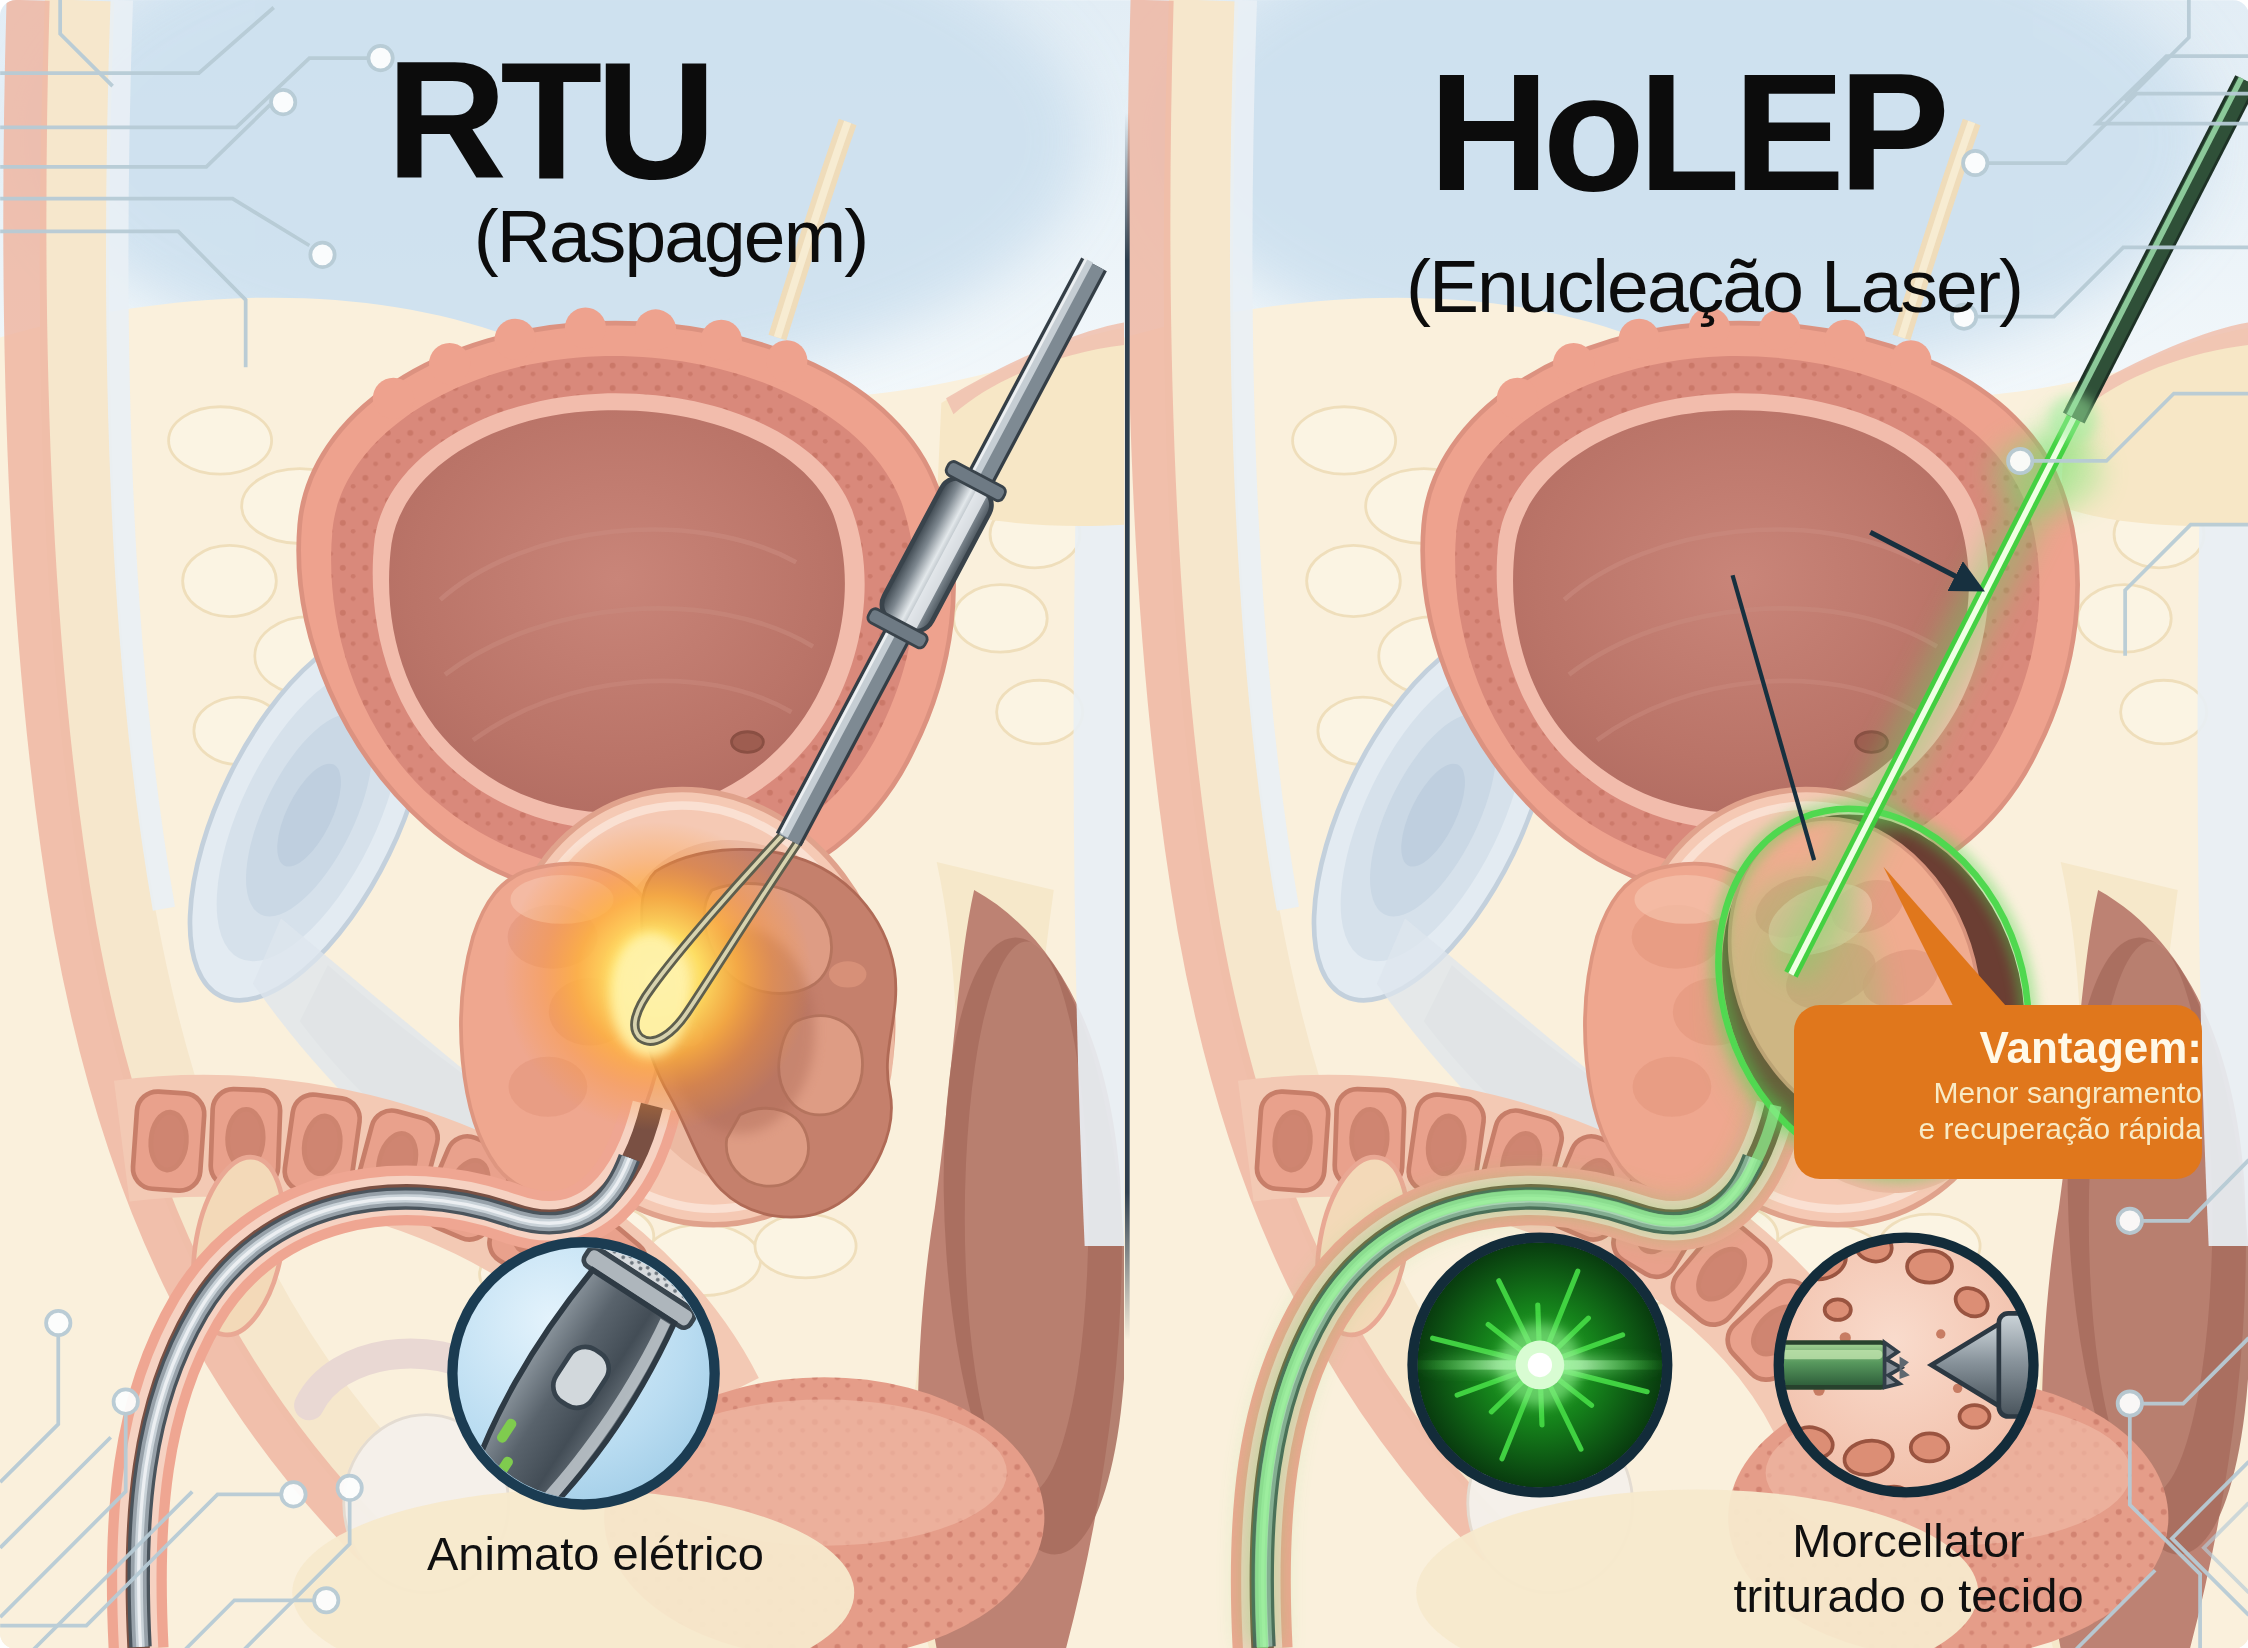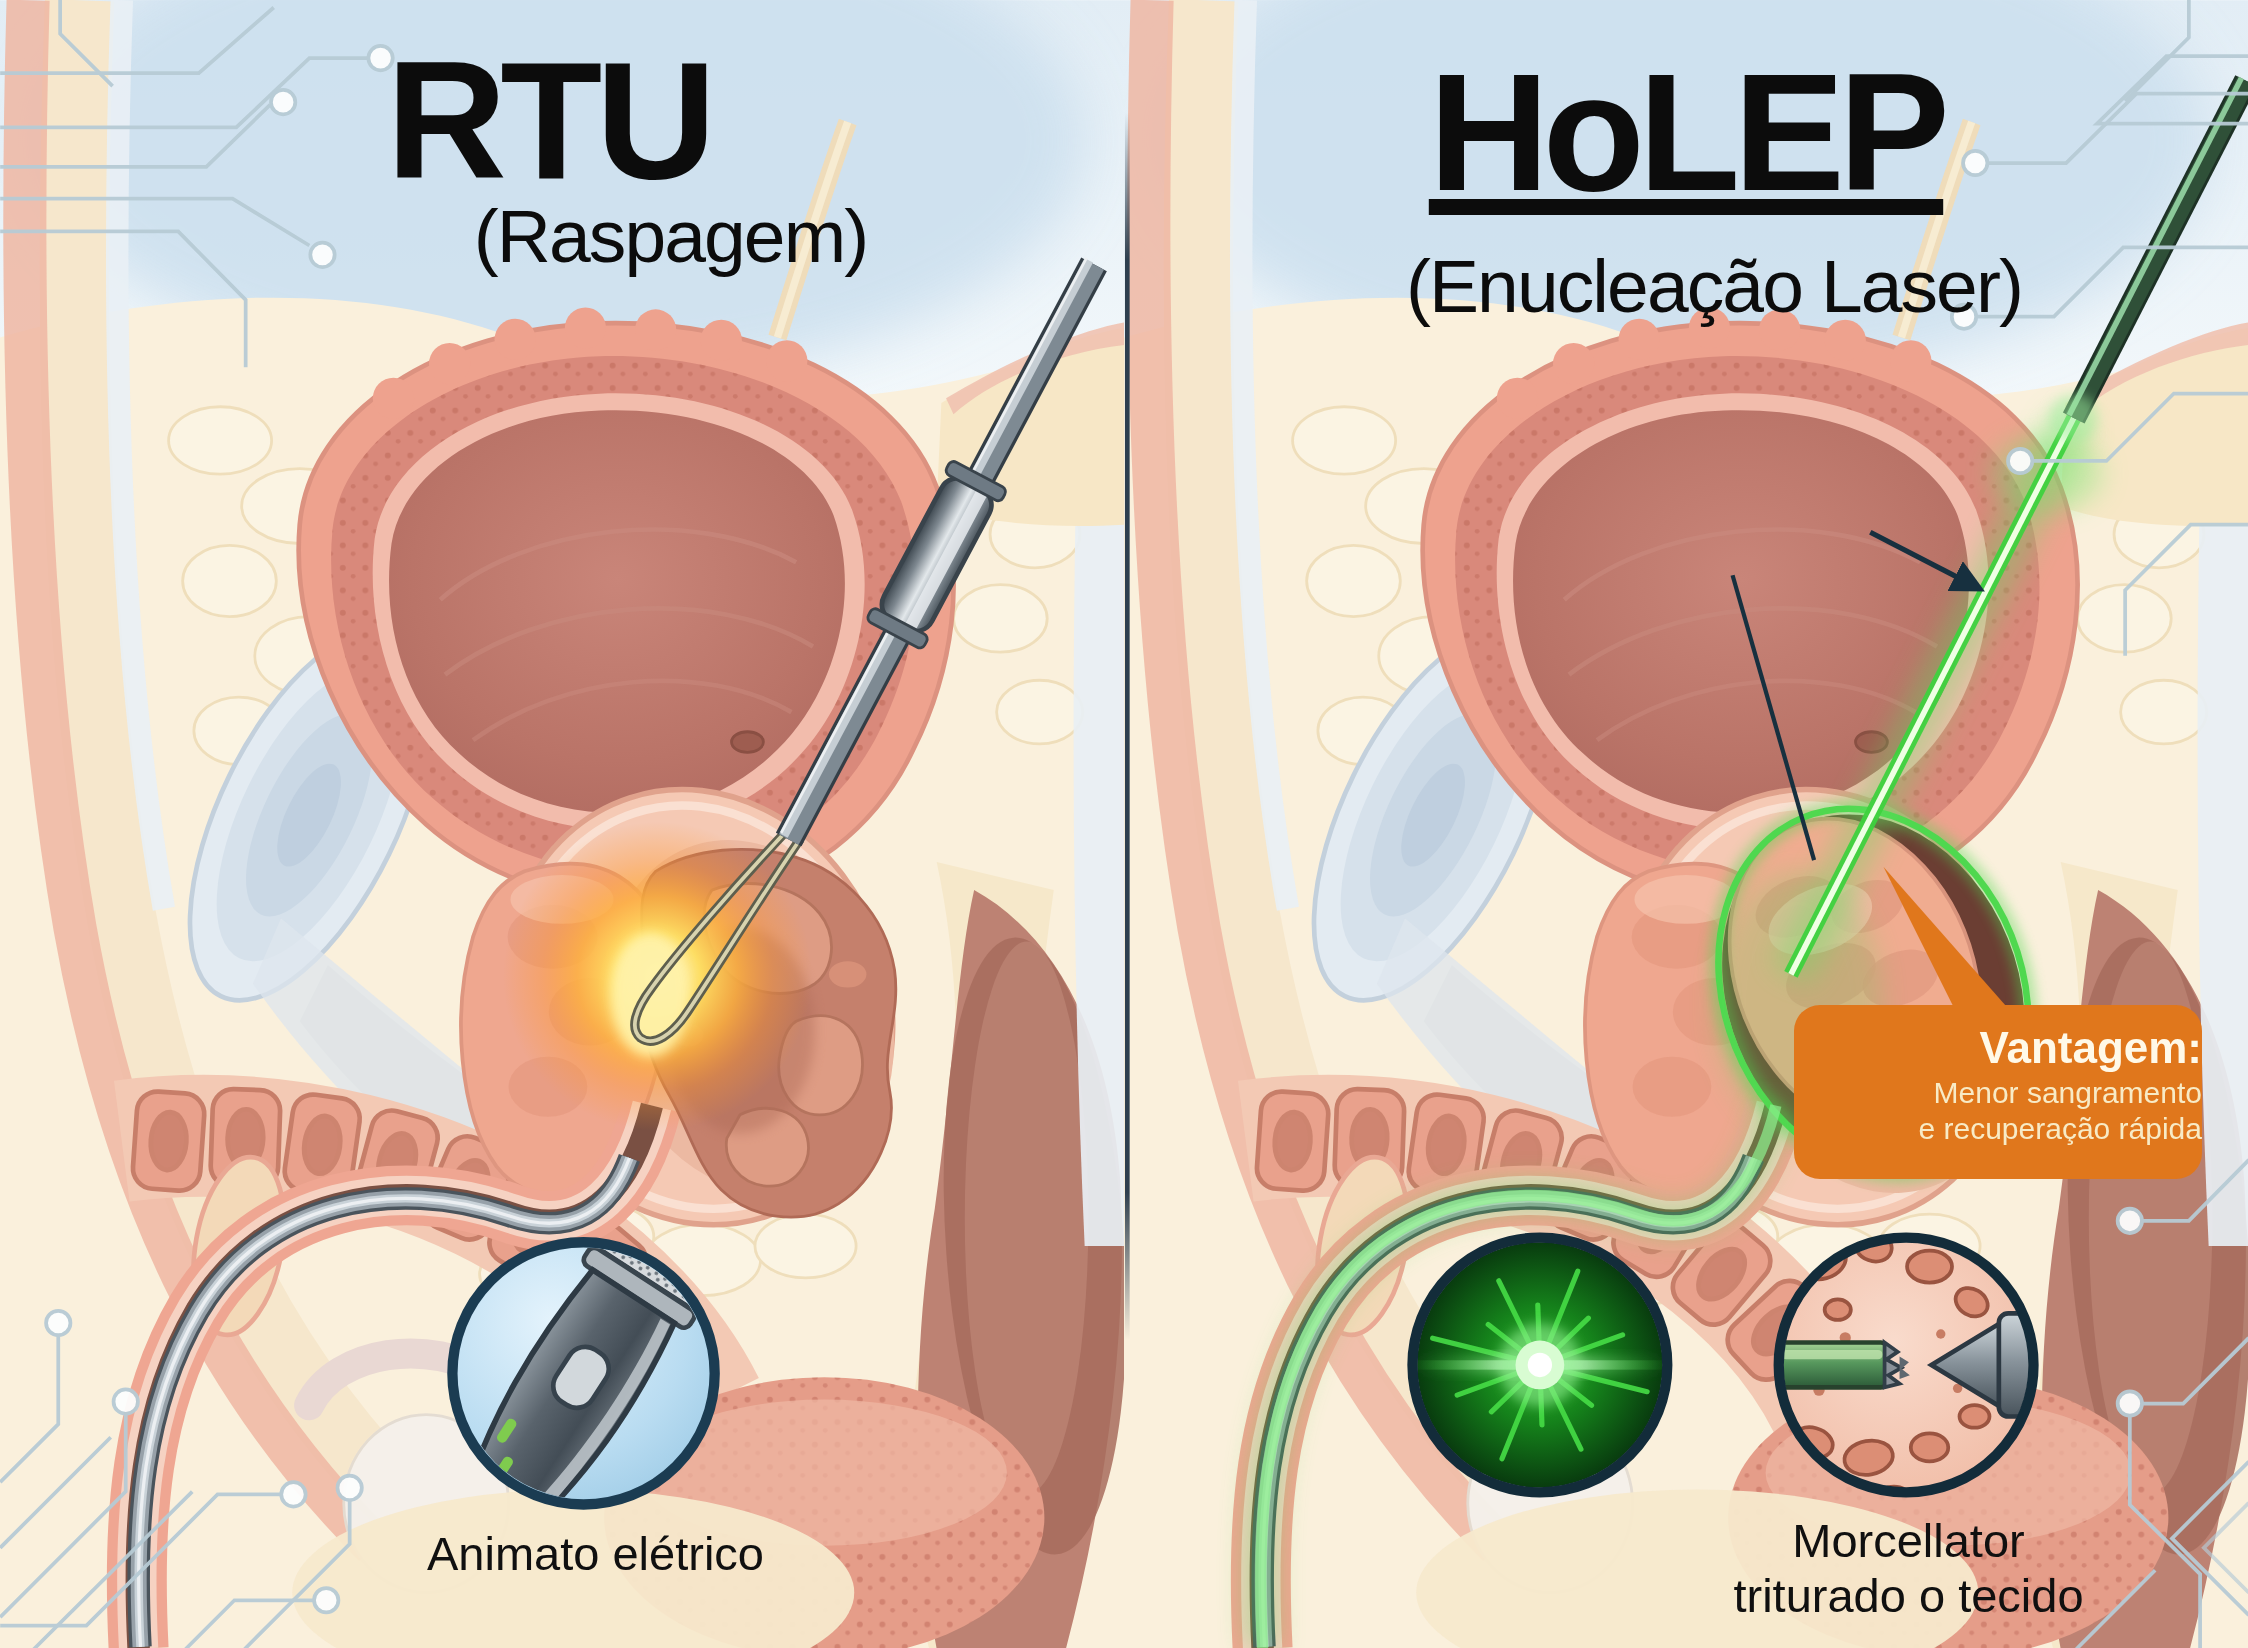"RTU" #canvas { border-radius: none -> 16px }
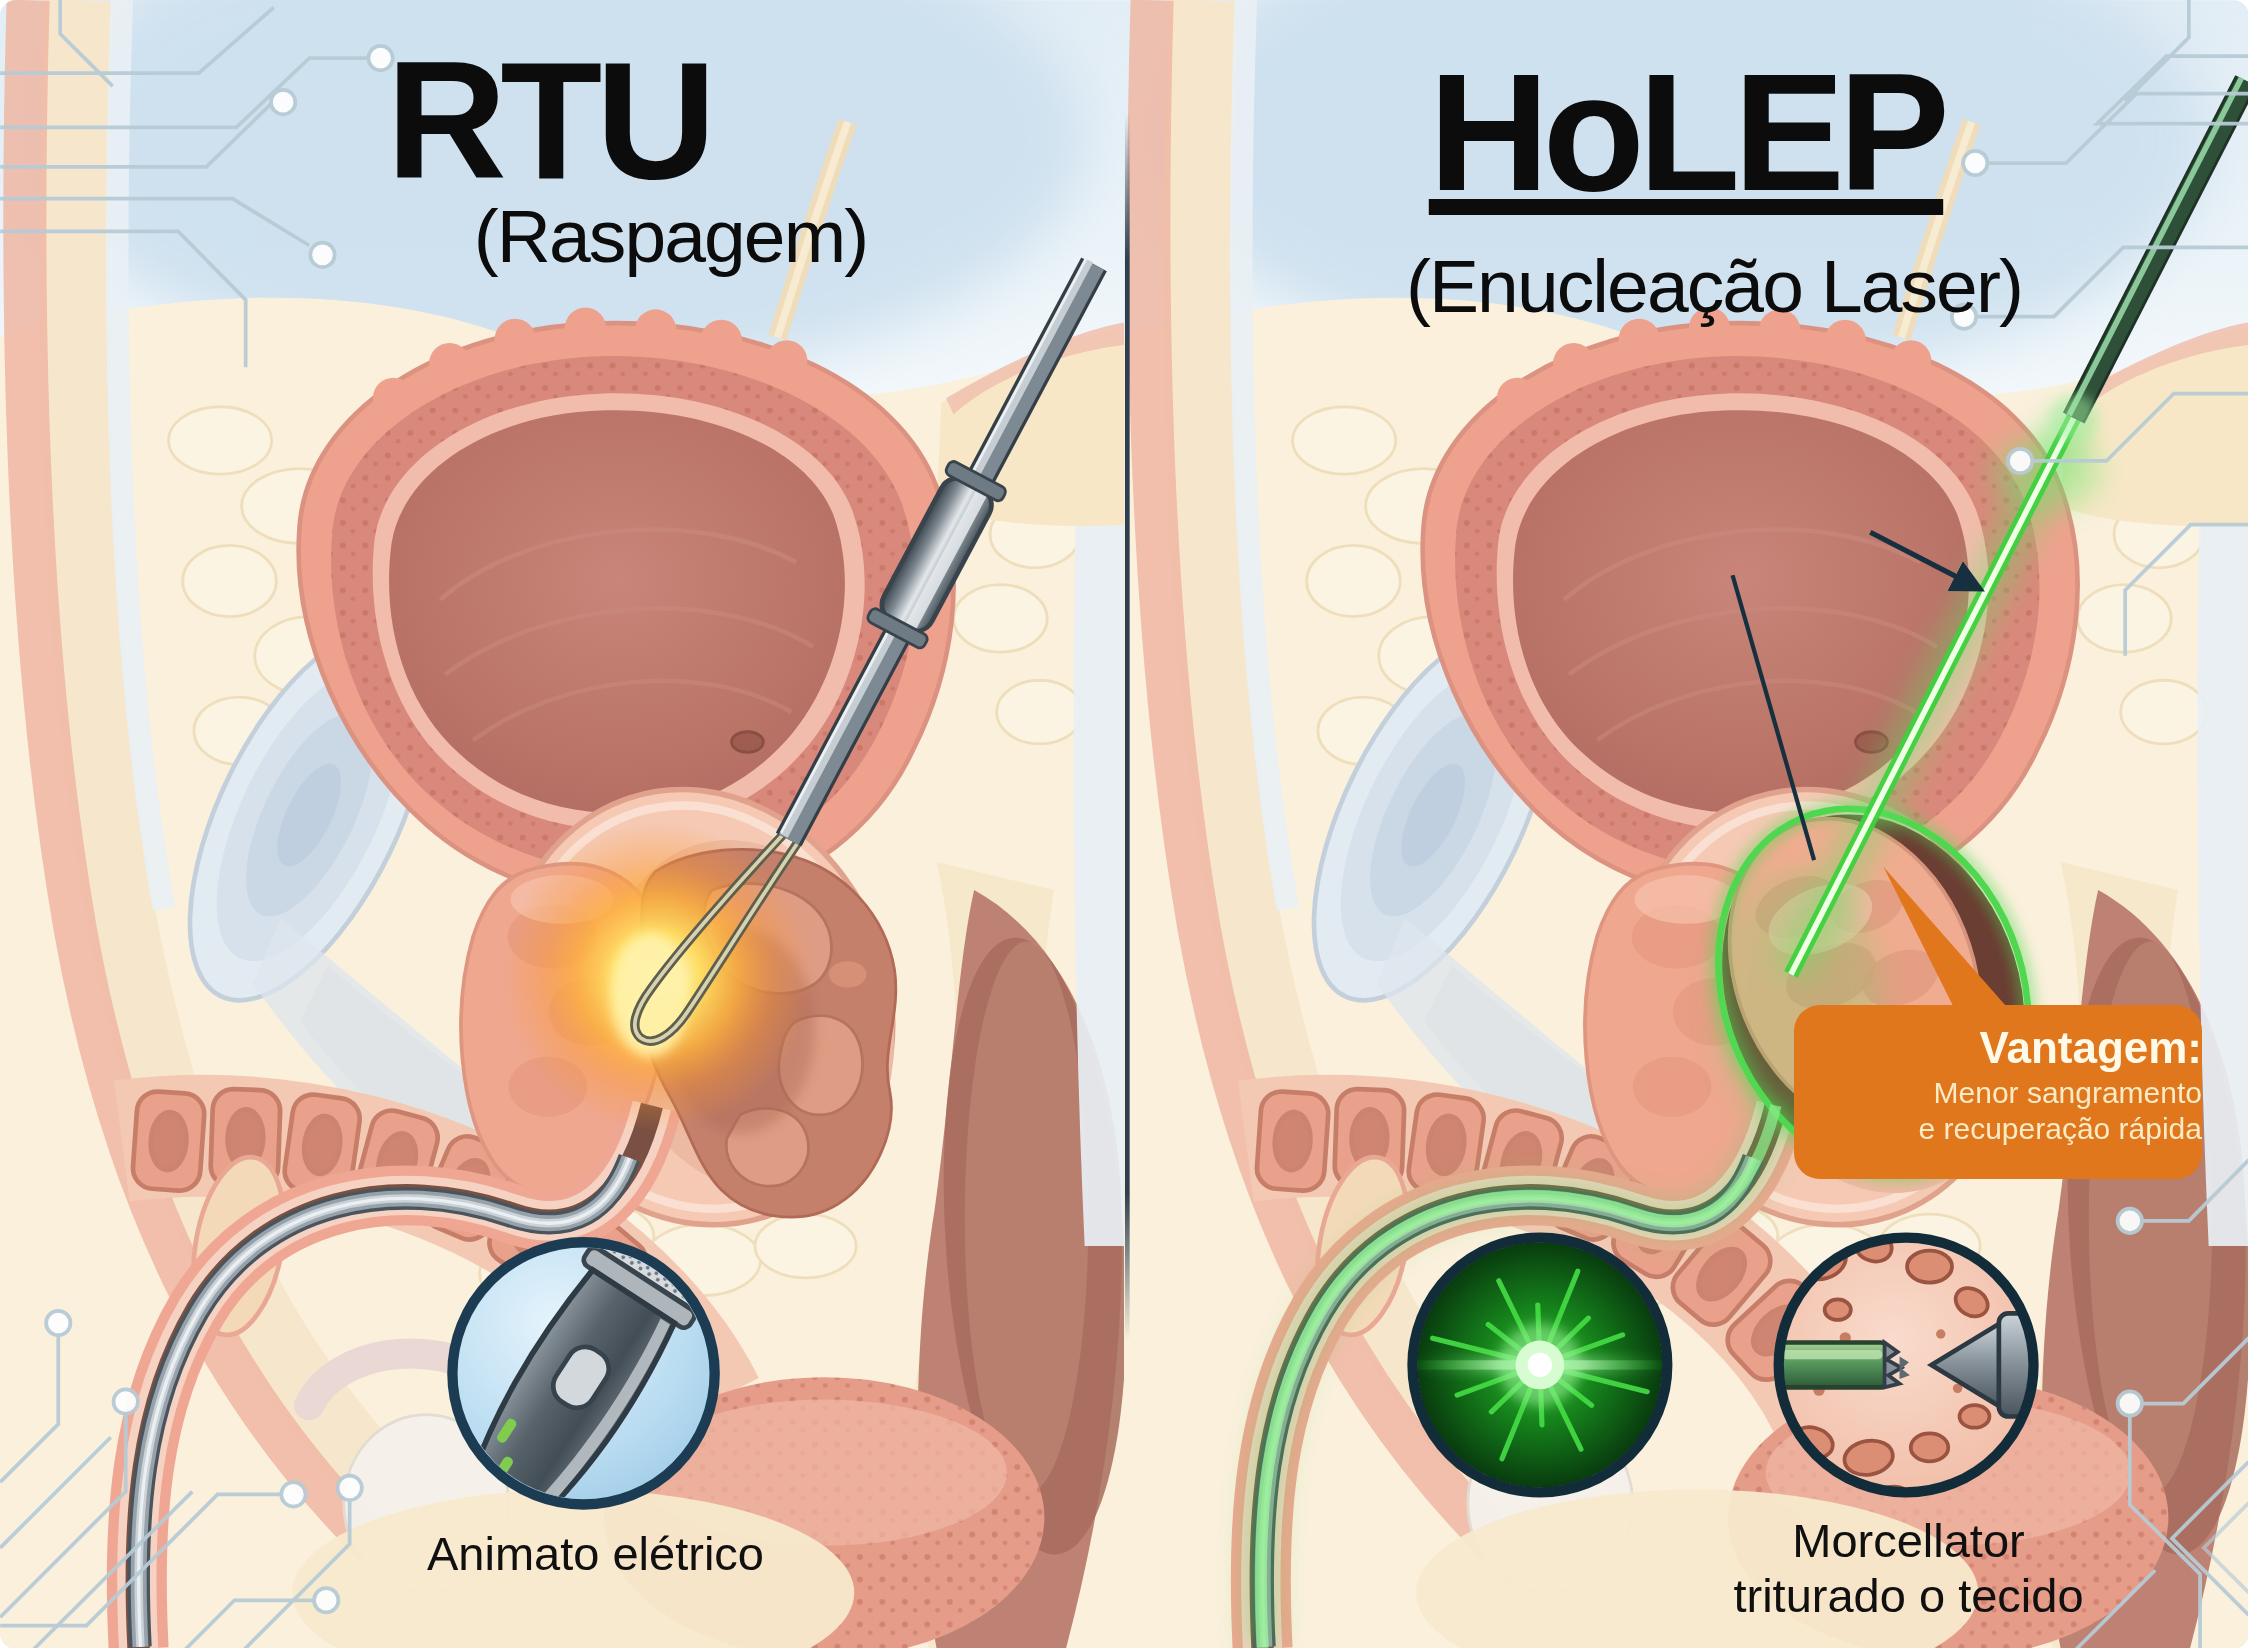"HoLEP" div.txt { text-decoration: underline -> none }
